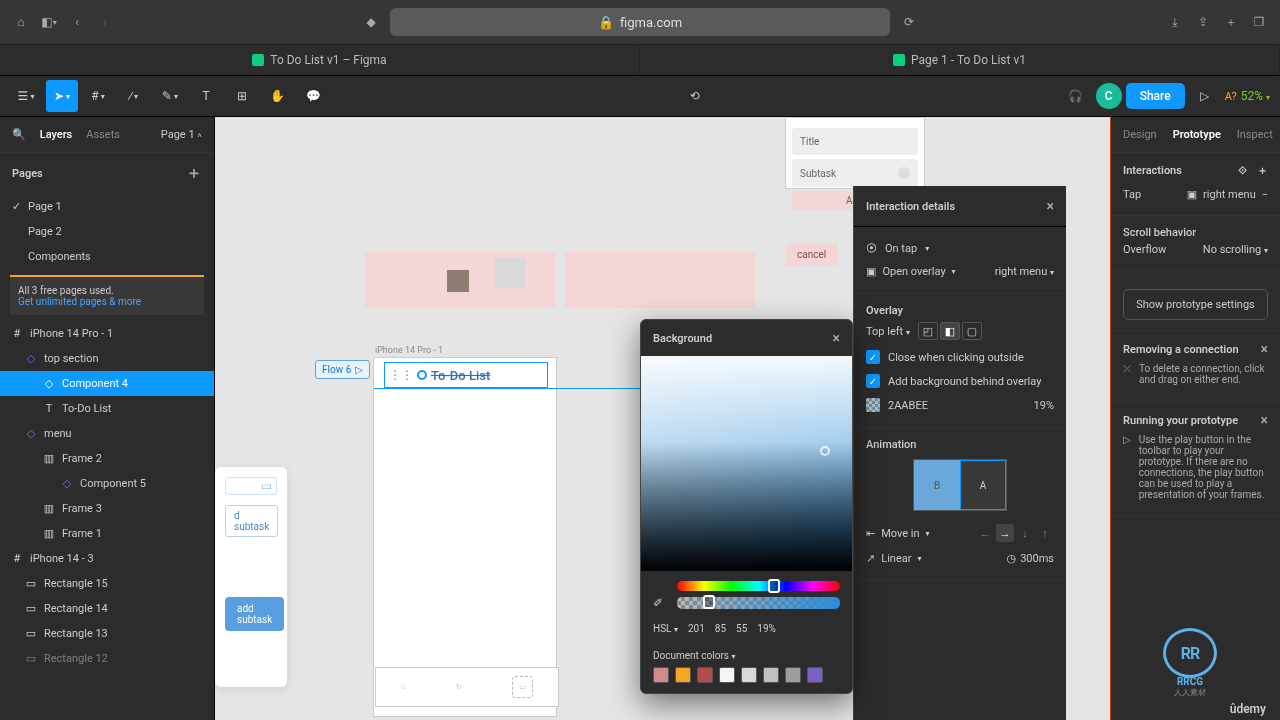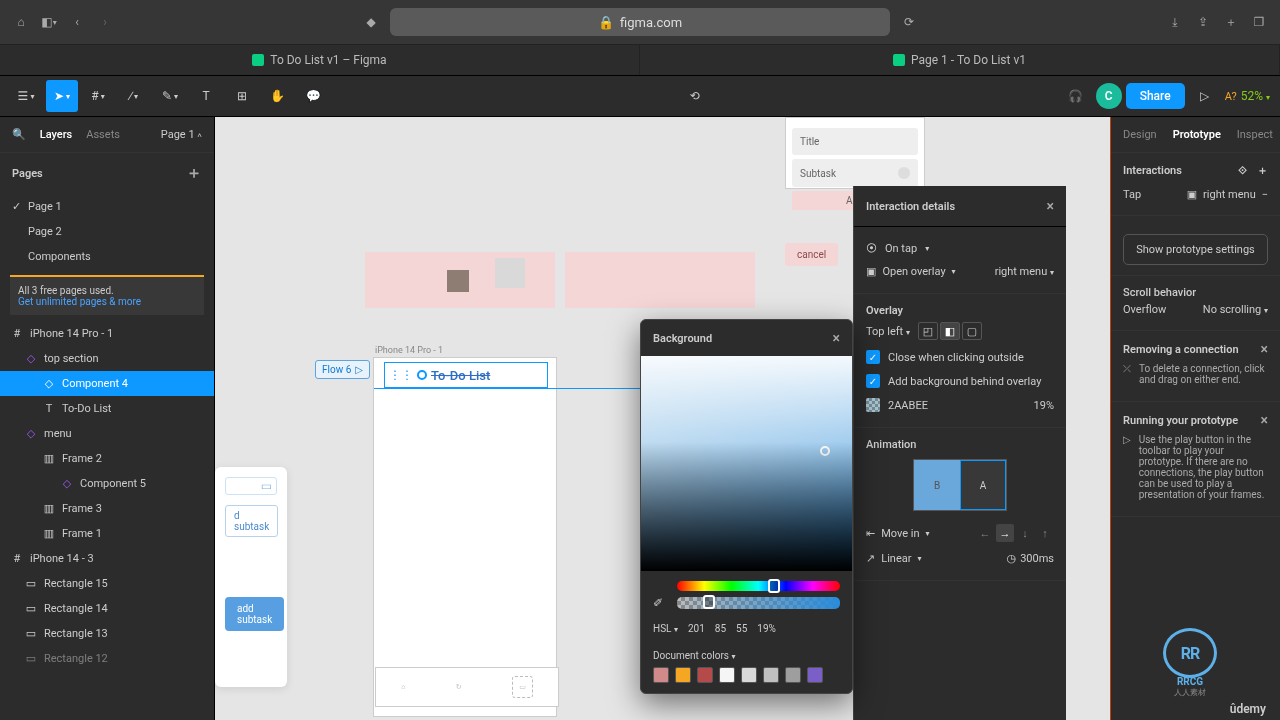"Show prototype settings" div.rr-sec { order: before "Scroll behavior" -> after "Scroll behavior" }
